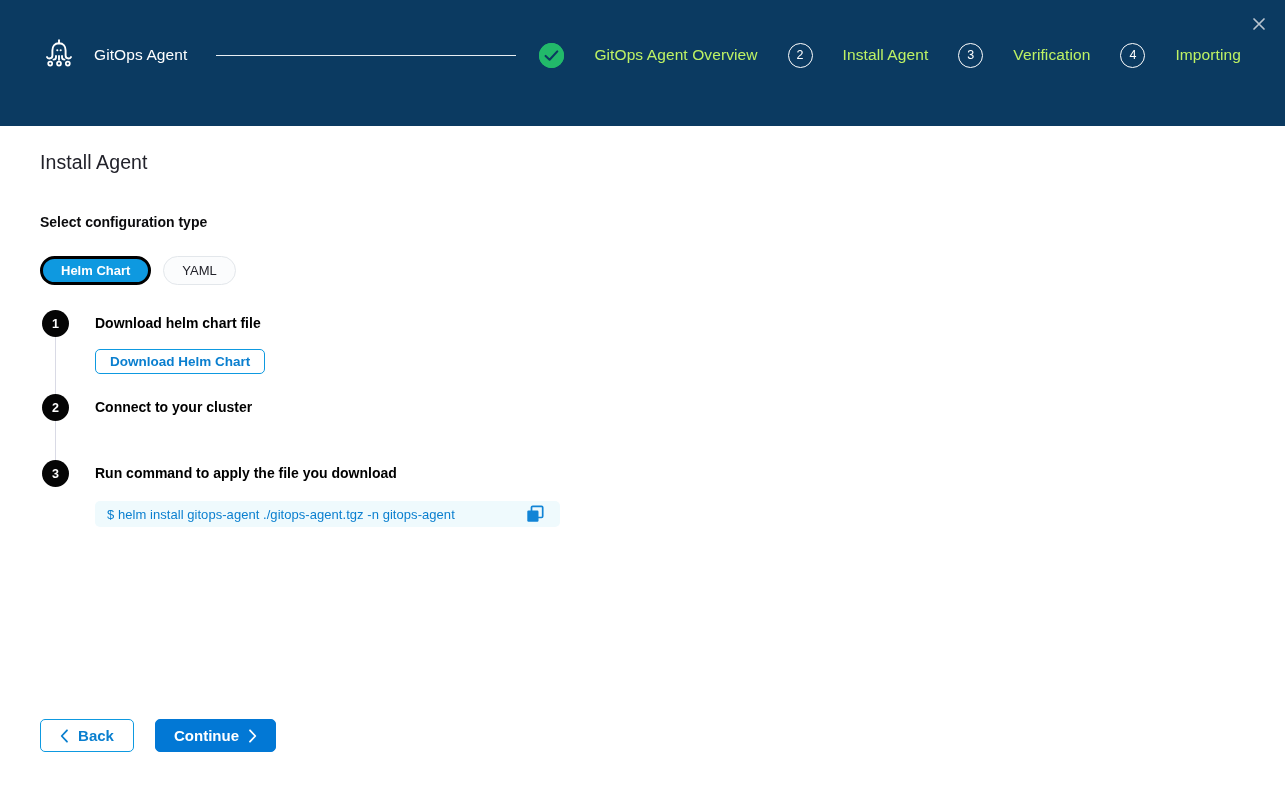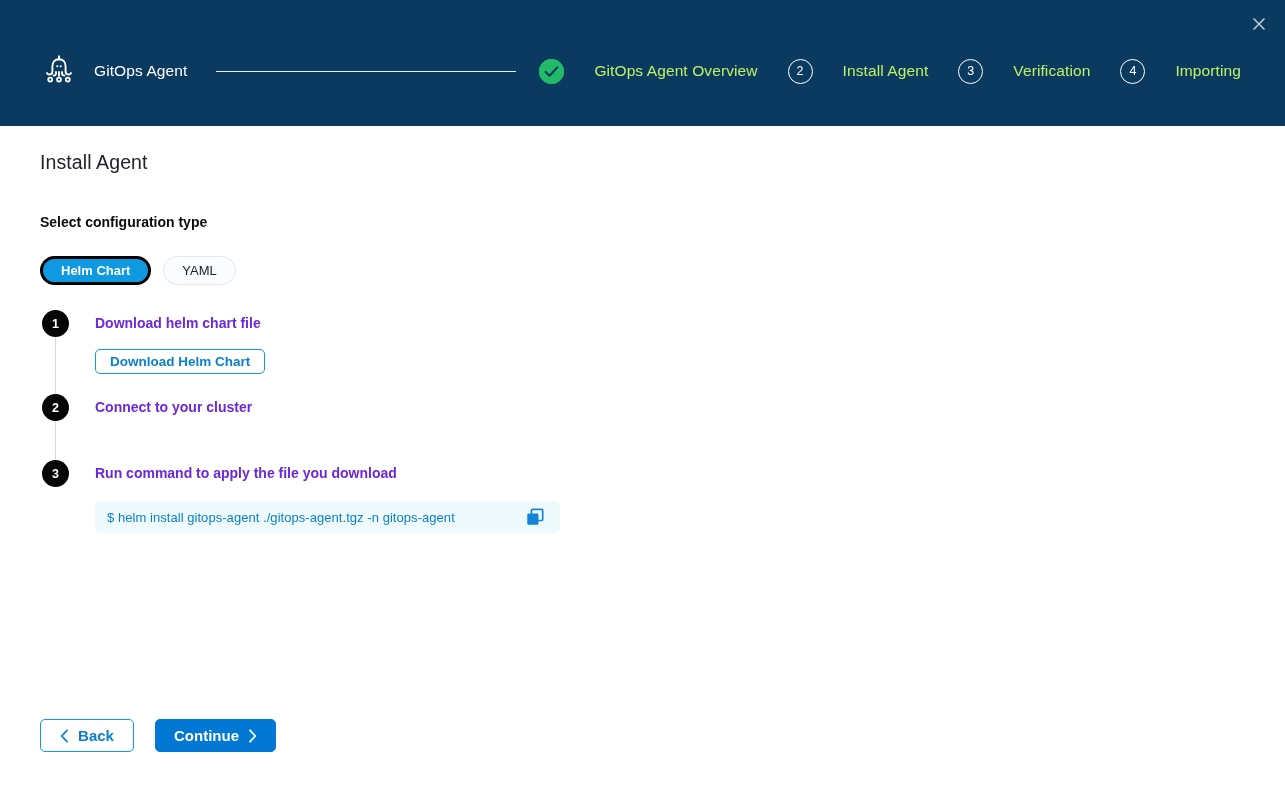"GitOps Agent" .wizard-row { top: 52px -> 36px }
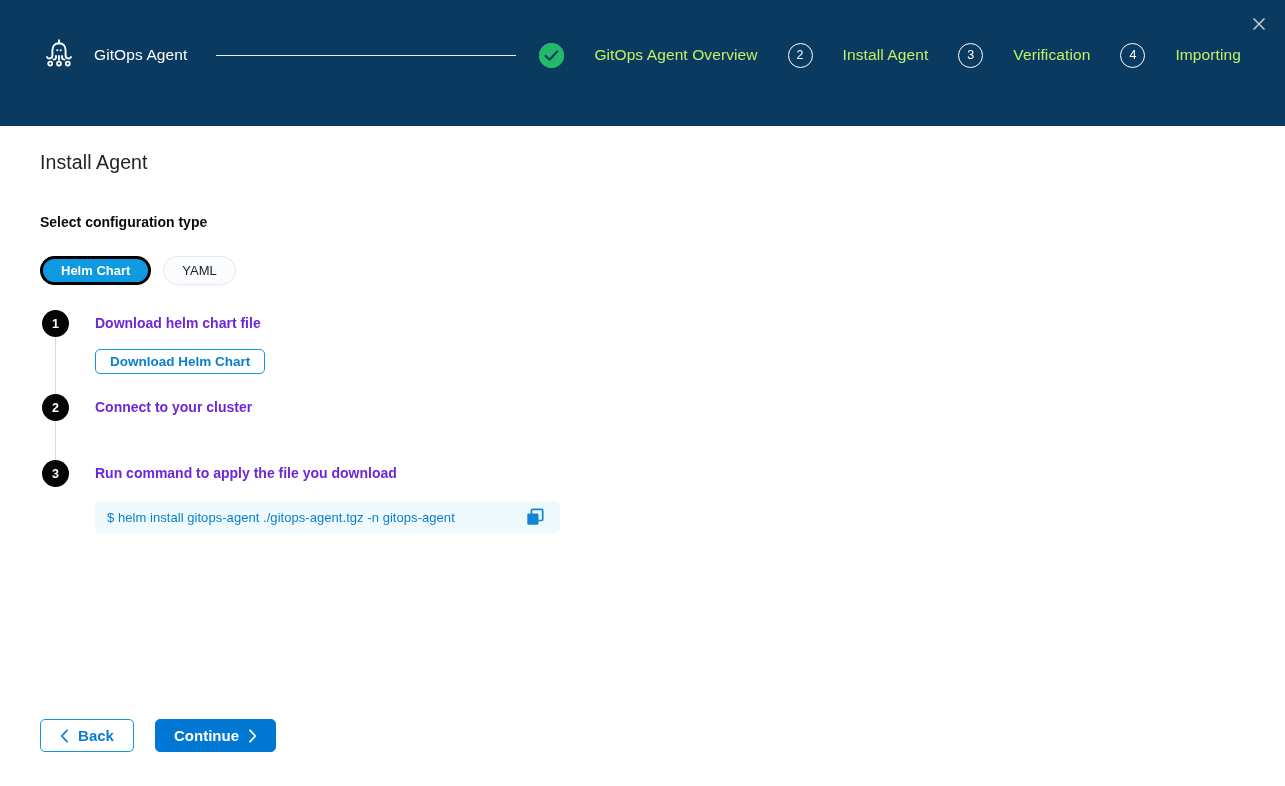"Download helm chart file" .step-head { color: #6d28d9 -> #000000 }
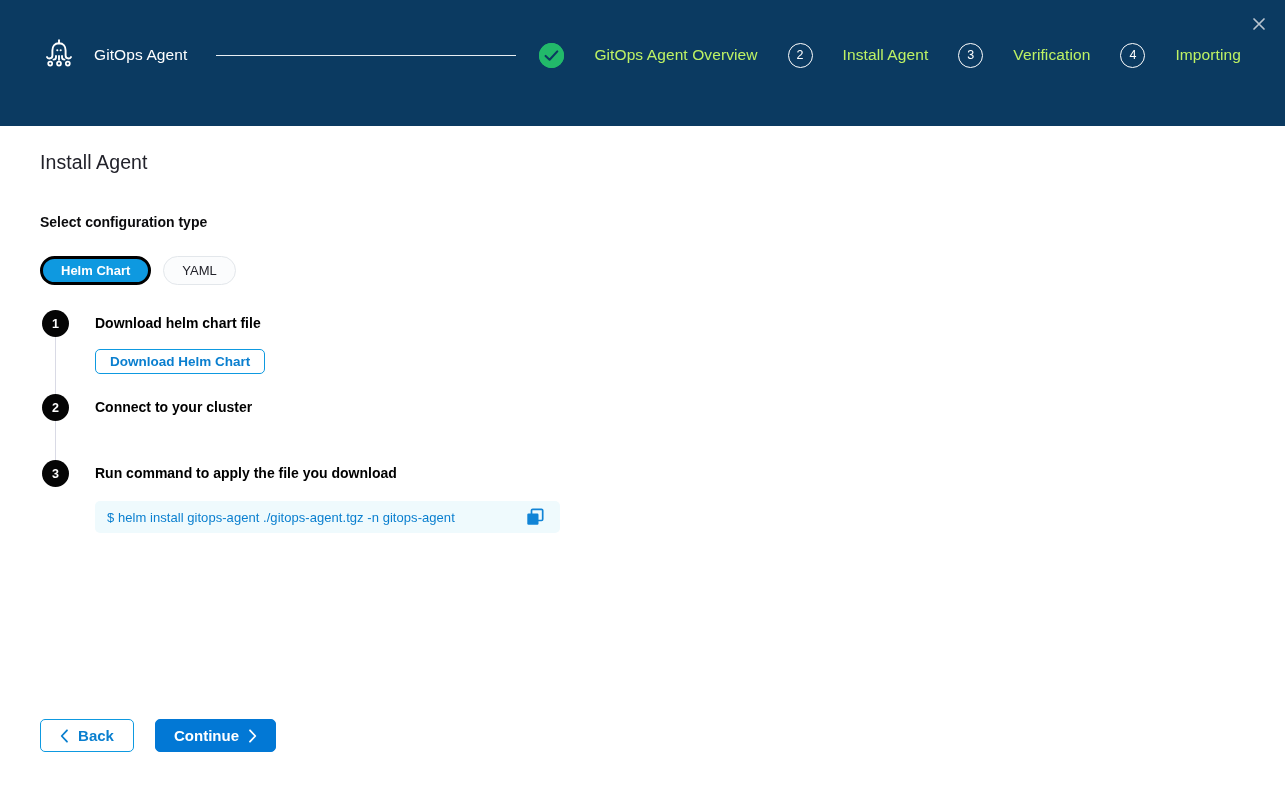"$ helm install gitops-agent" .command-box { height: 32px -> 26px }
